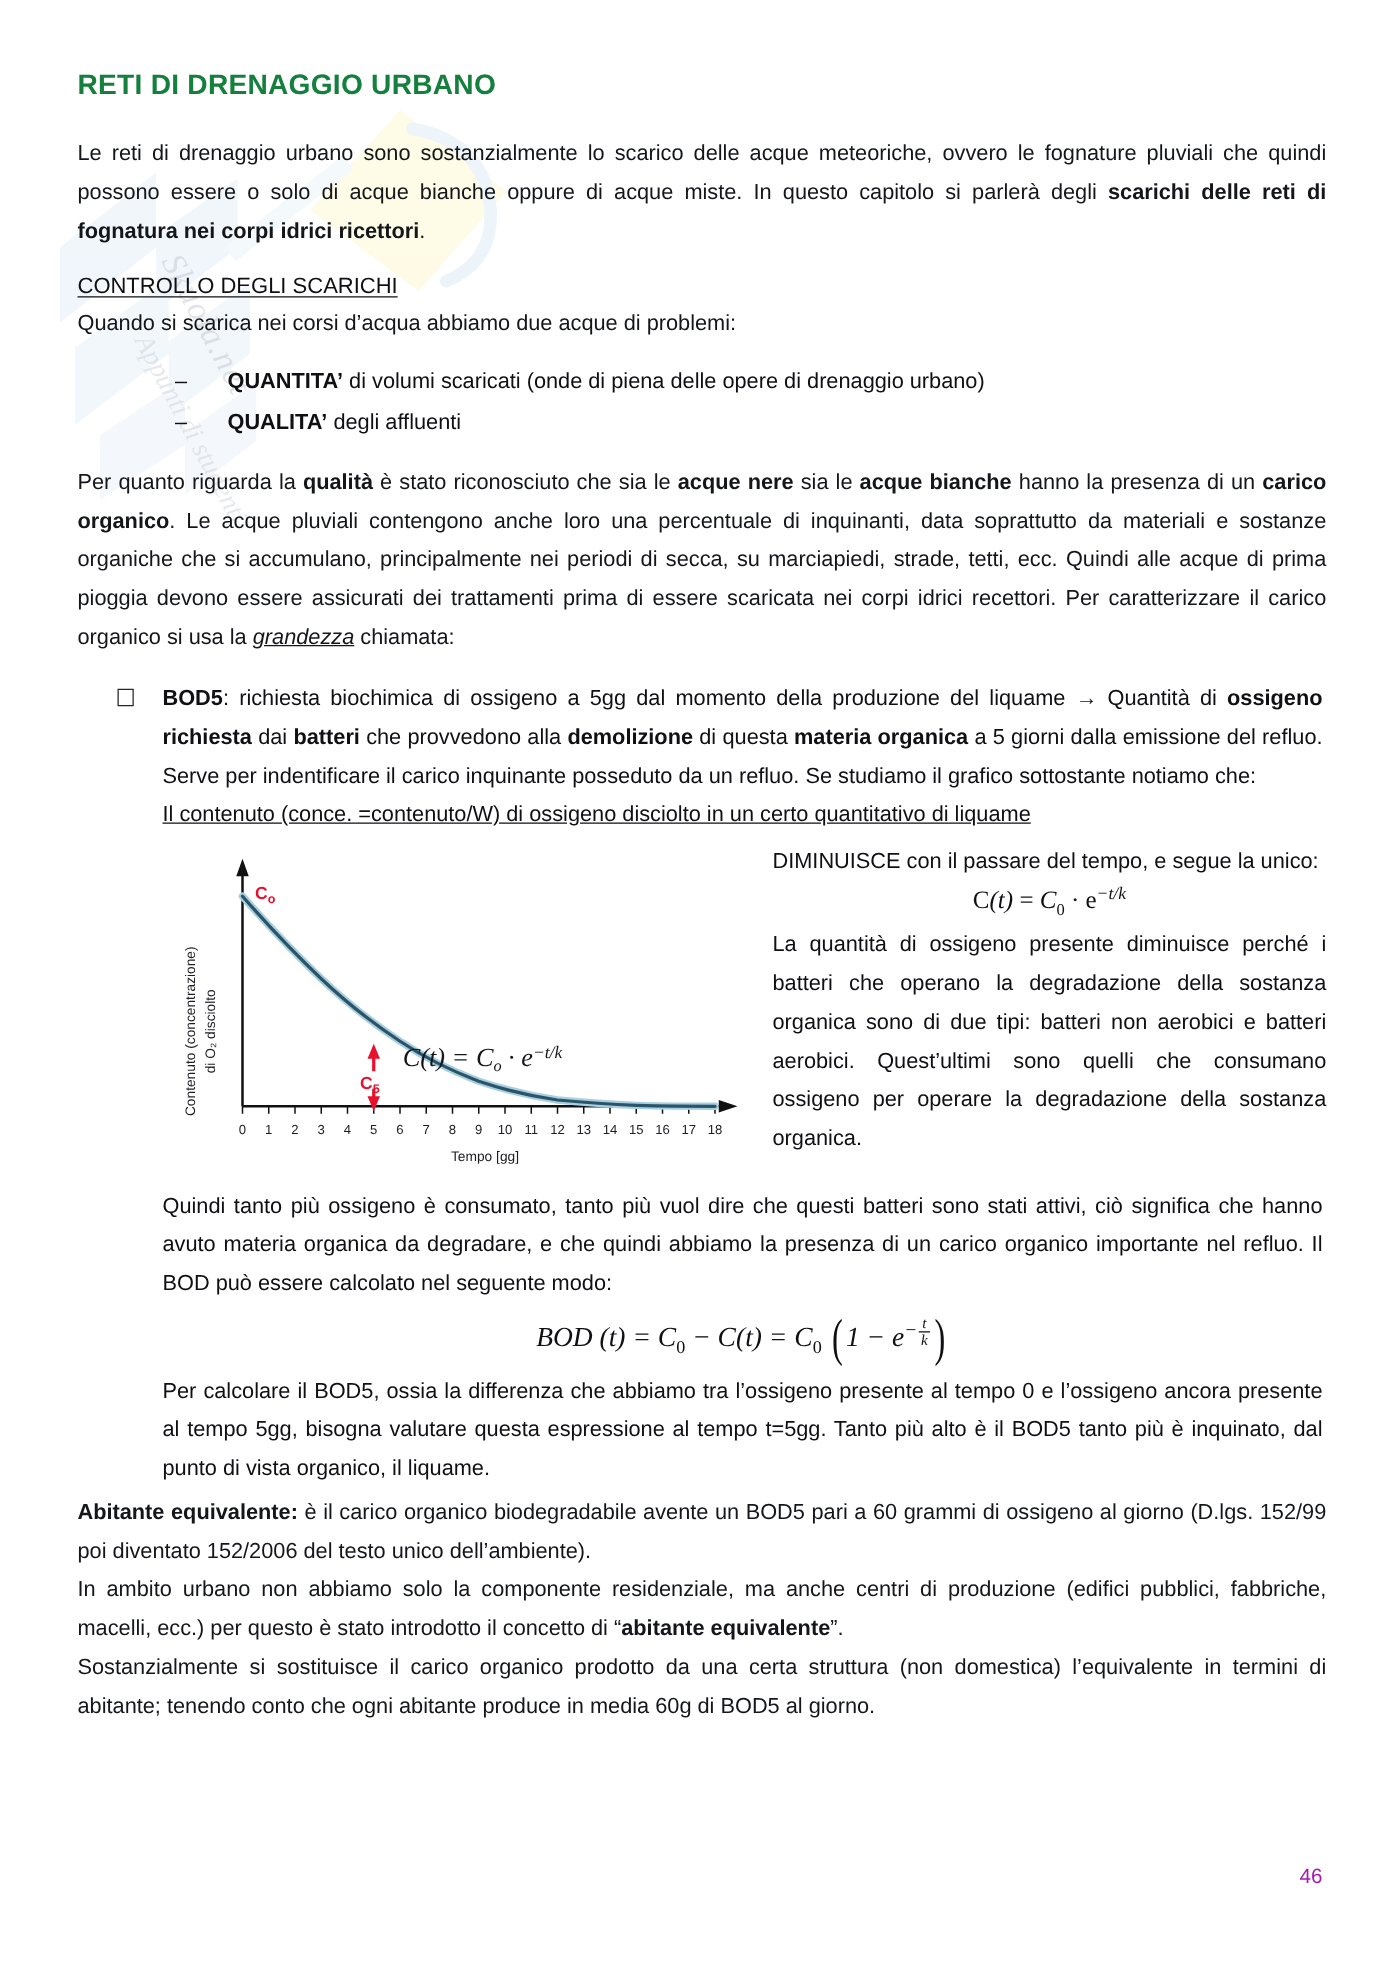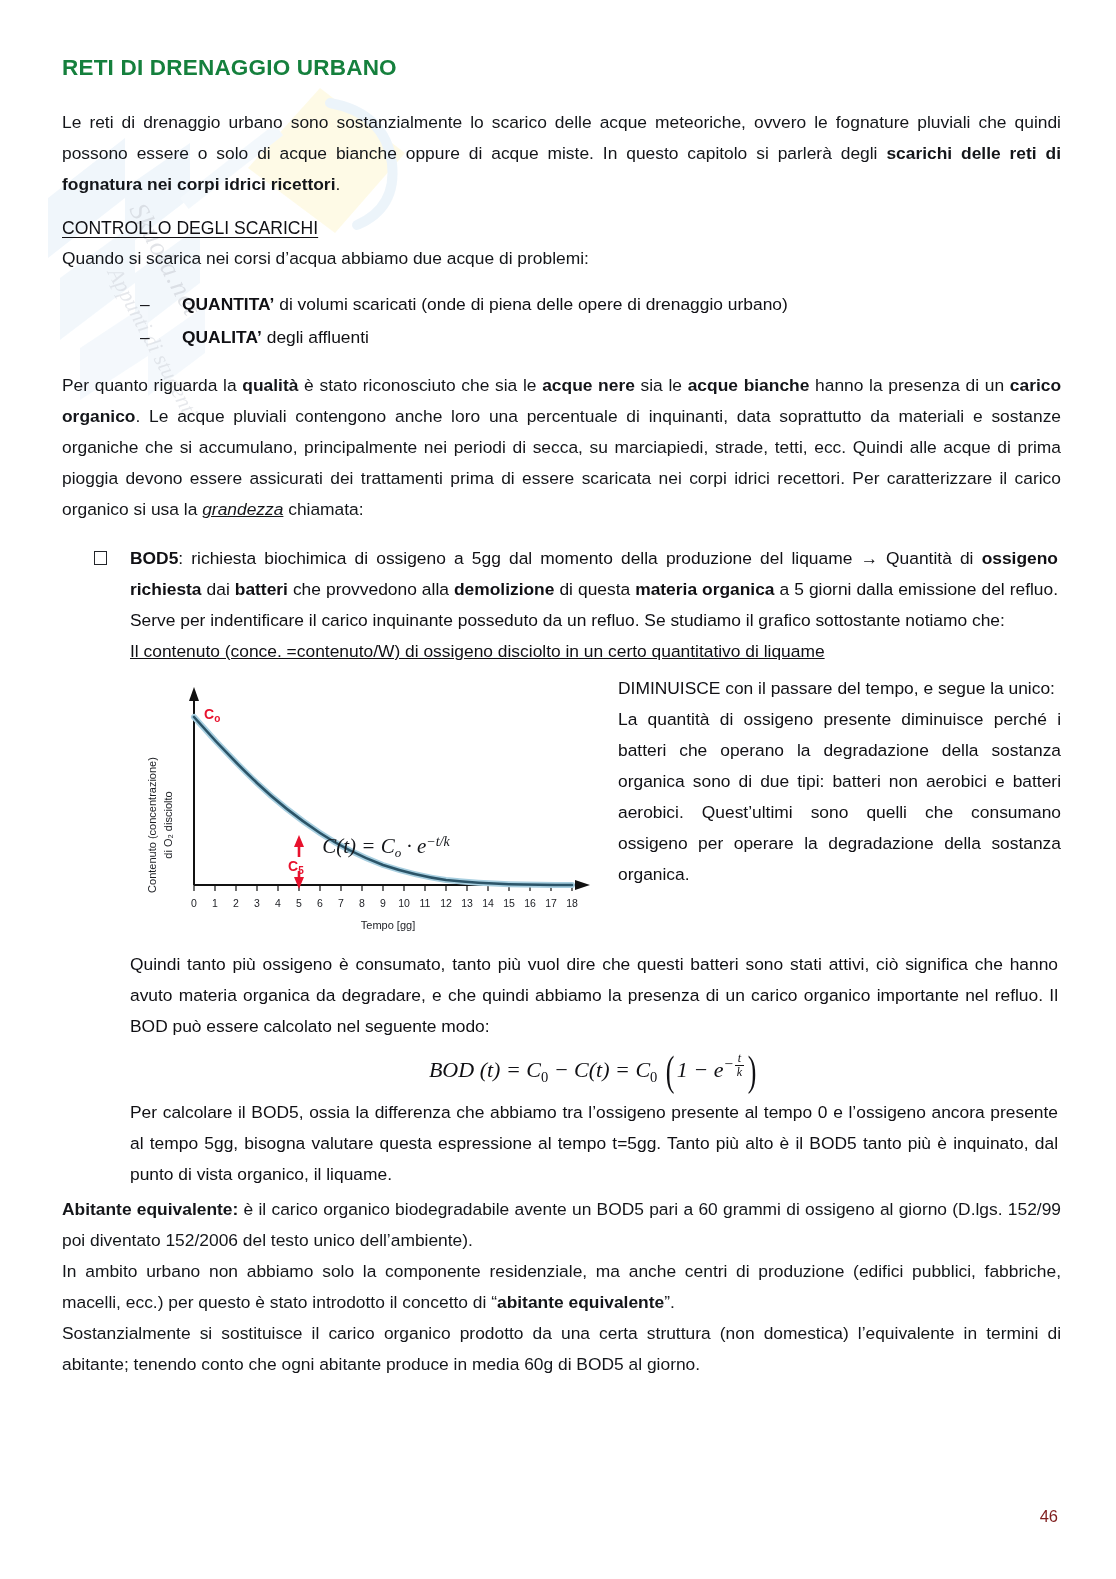"C(t) = C0 · e−t/k" div.math { html: none -> <div> <span>C</span>(<span>t</span>) <span>=</span> C<sub>0</sub> <span>·</span> <span>e</span><sup>−t/k</sup> </div> }
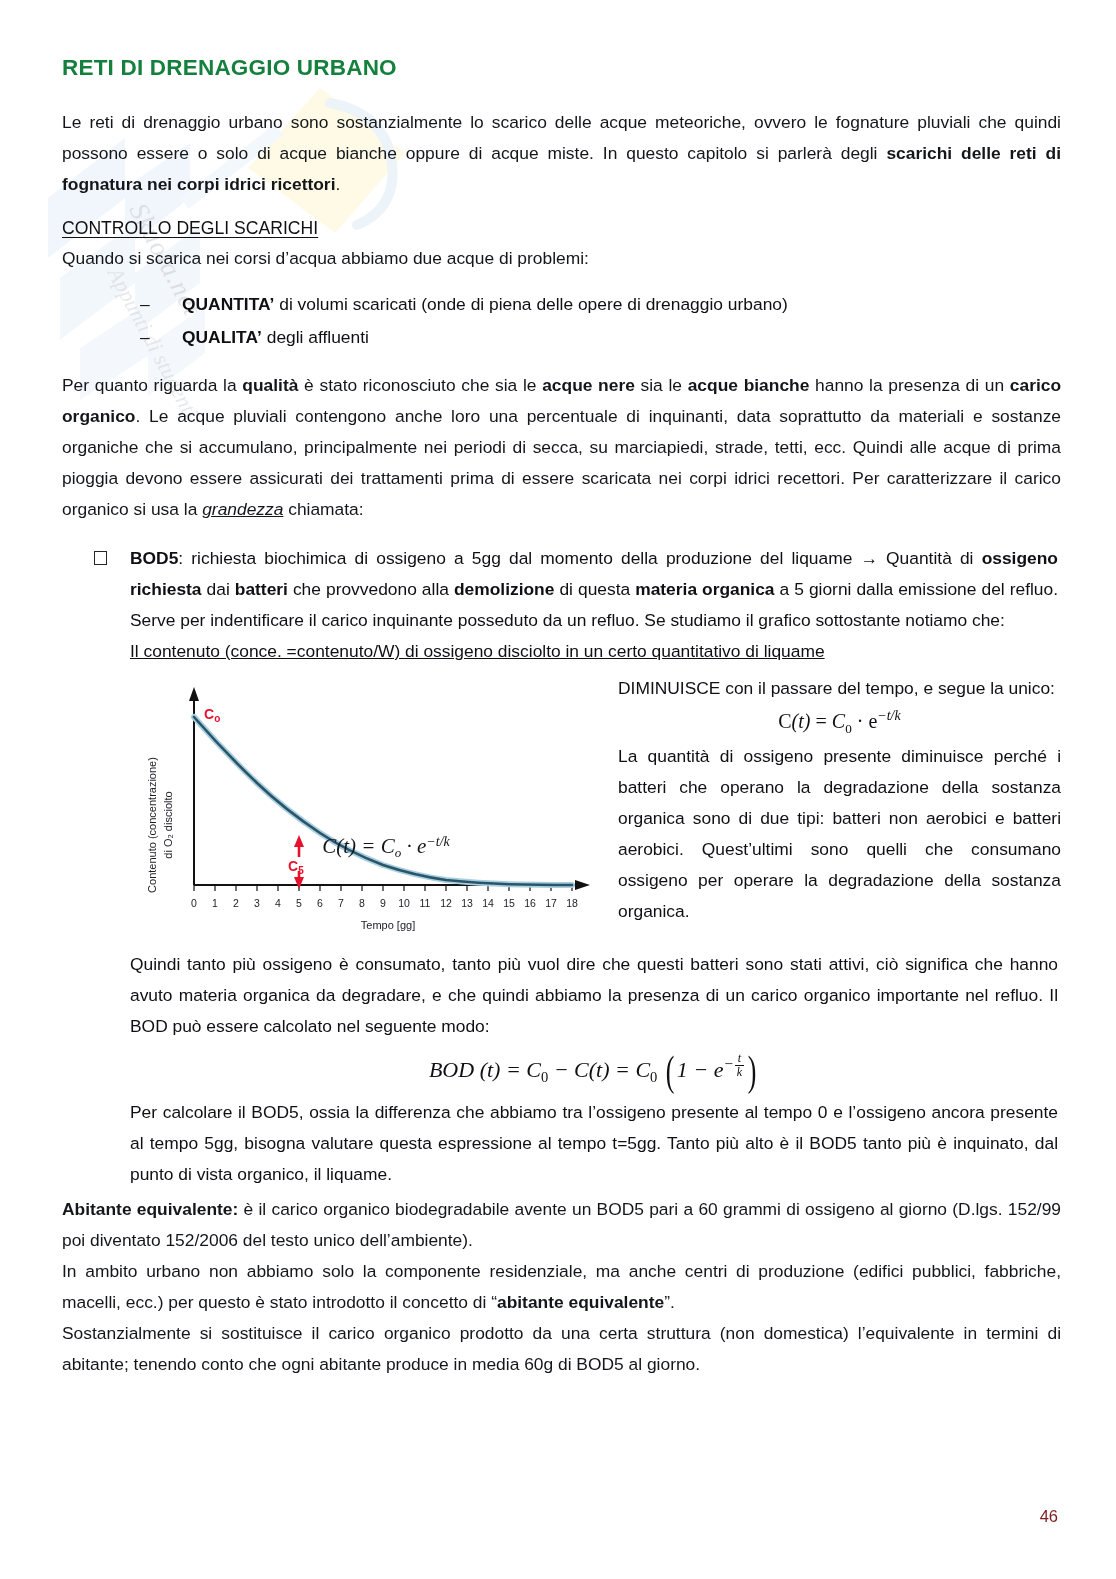"46" .page-number { bottom: 53px -> 68px; color: #7f1d1d -> #a21caf }
